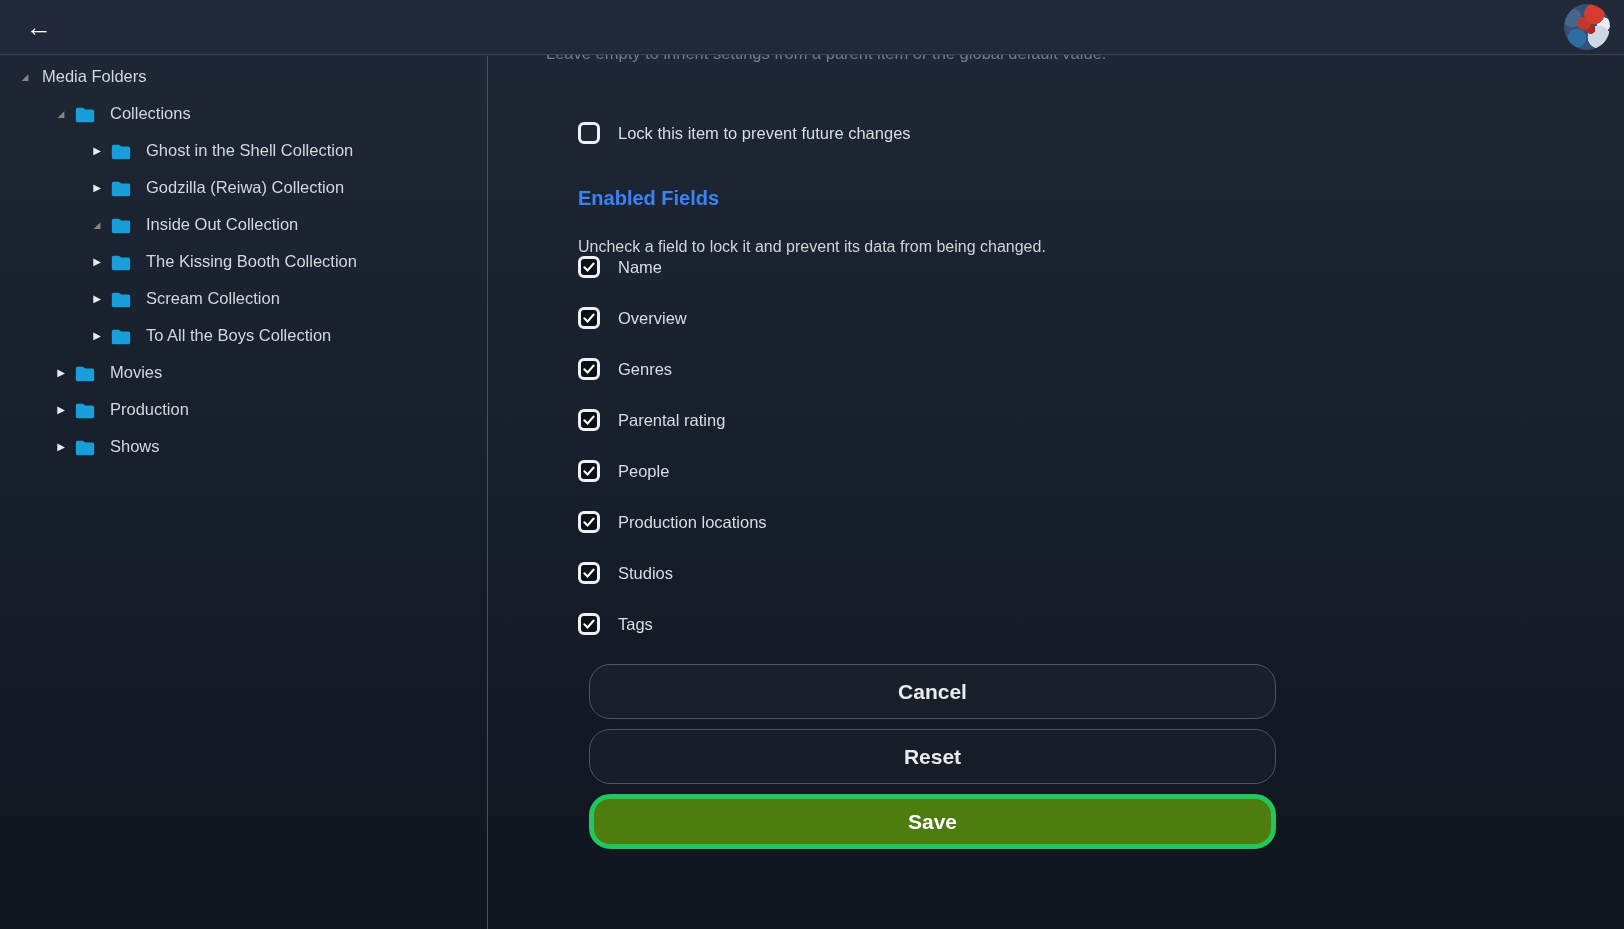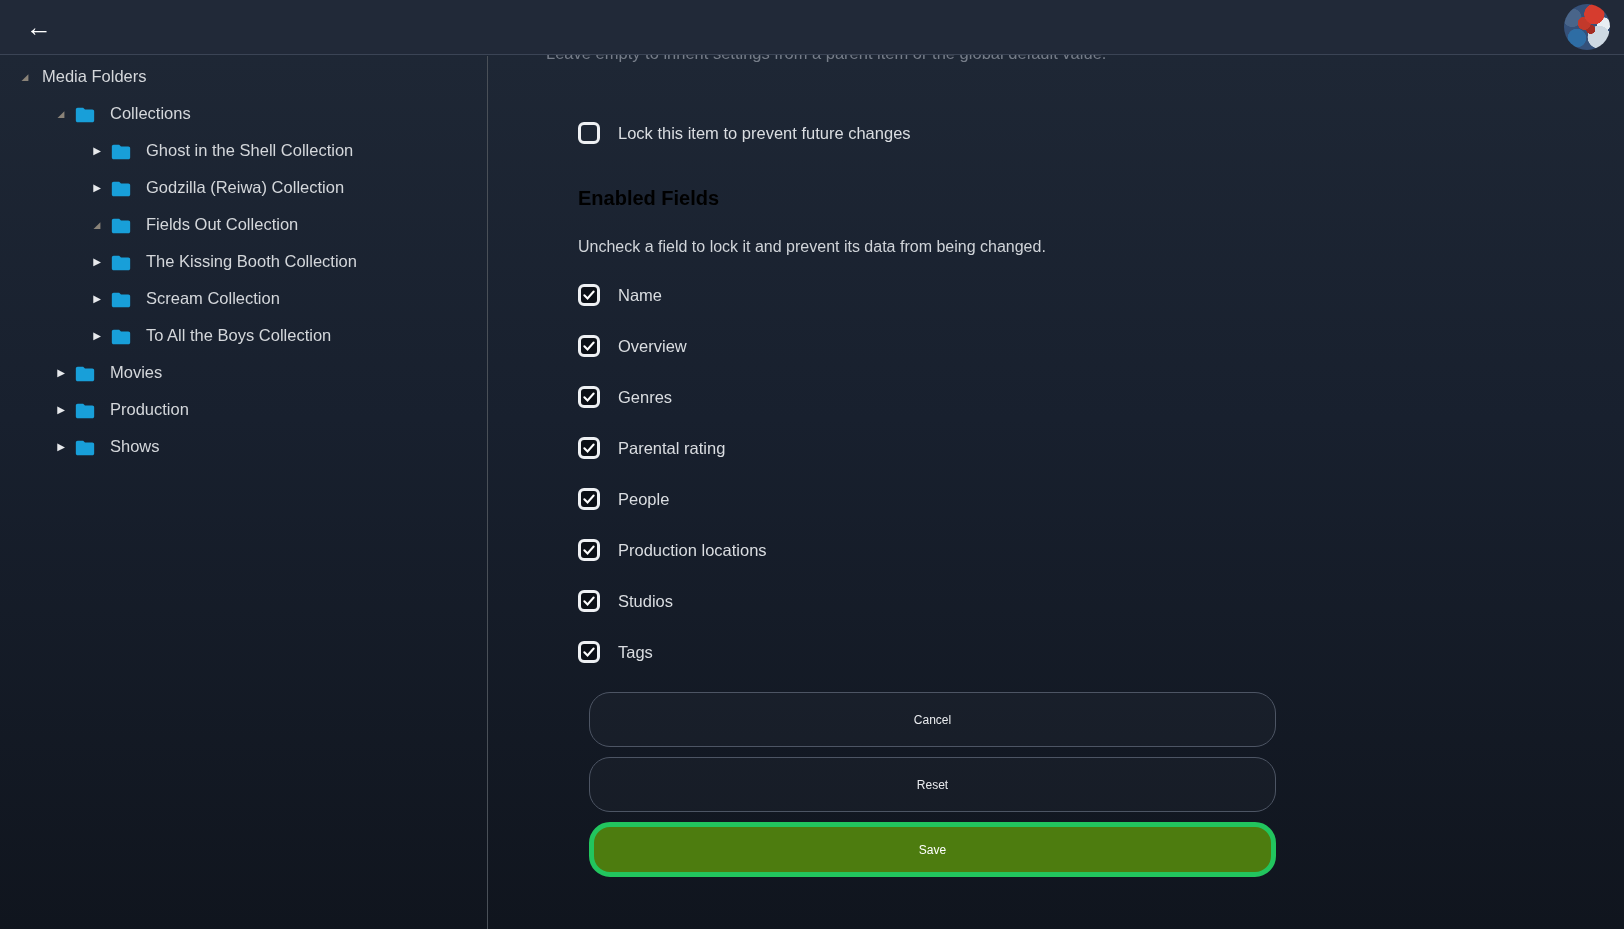"Enabled Fields" .section-title { color: #000000 -> #3b82f6 }
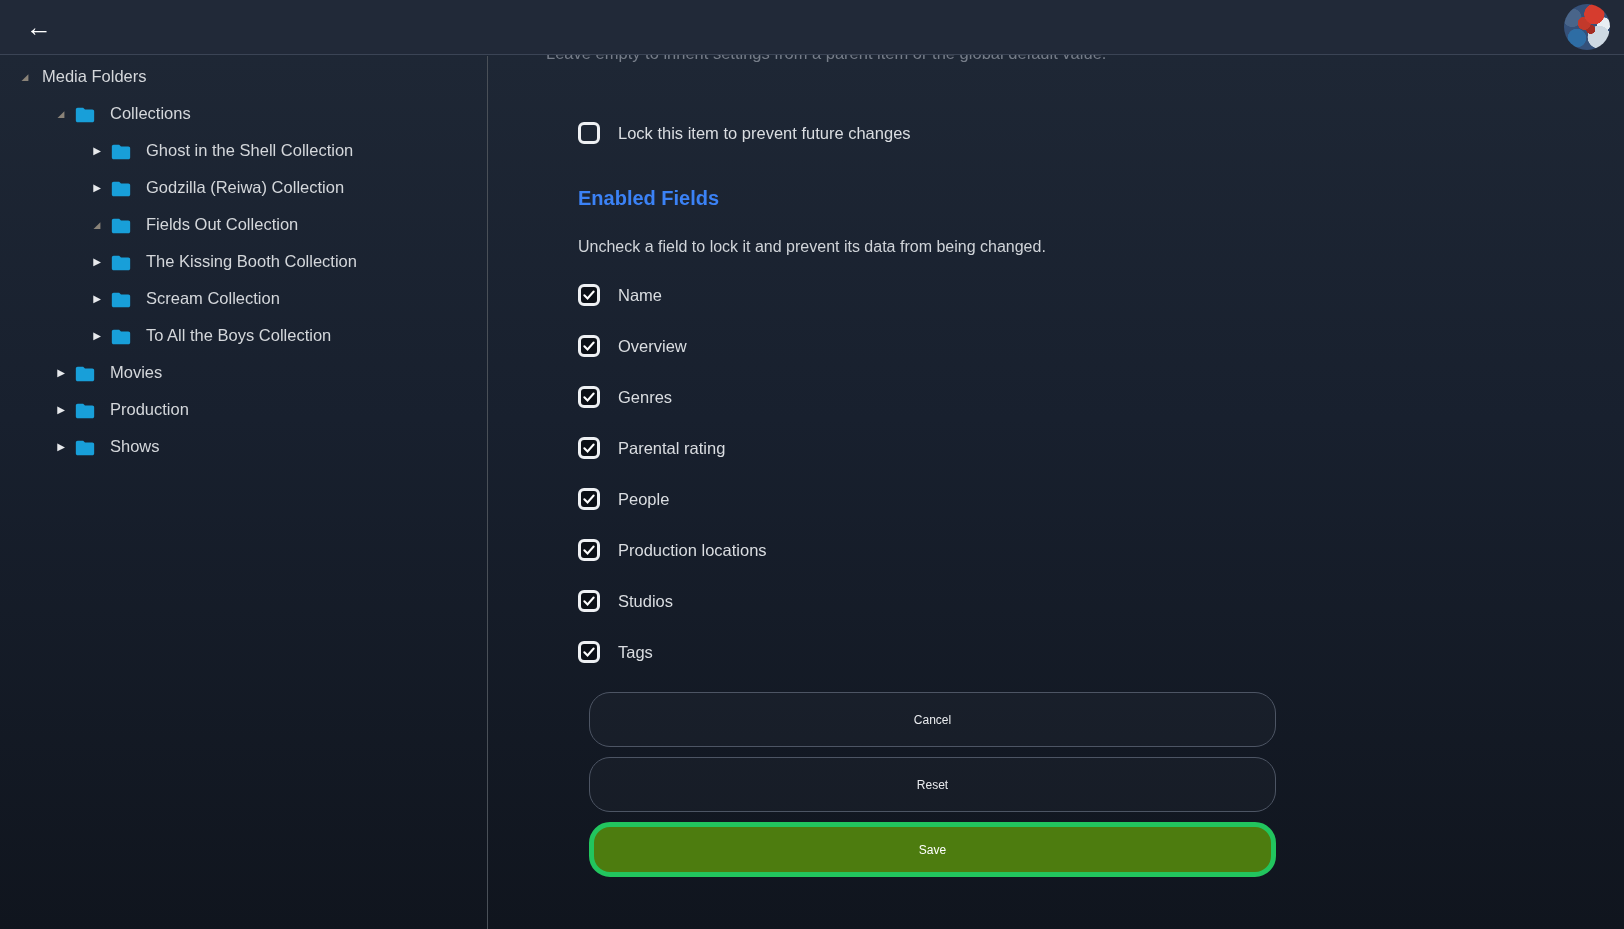"Fields Out Collection" span.tlabel { text: Fields -> Inside }
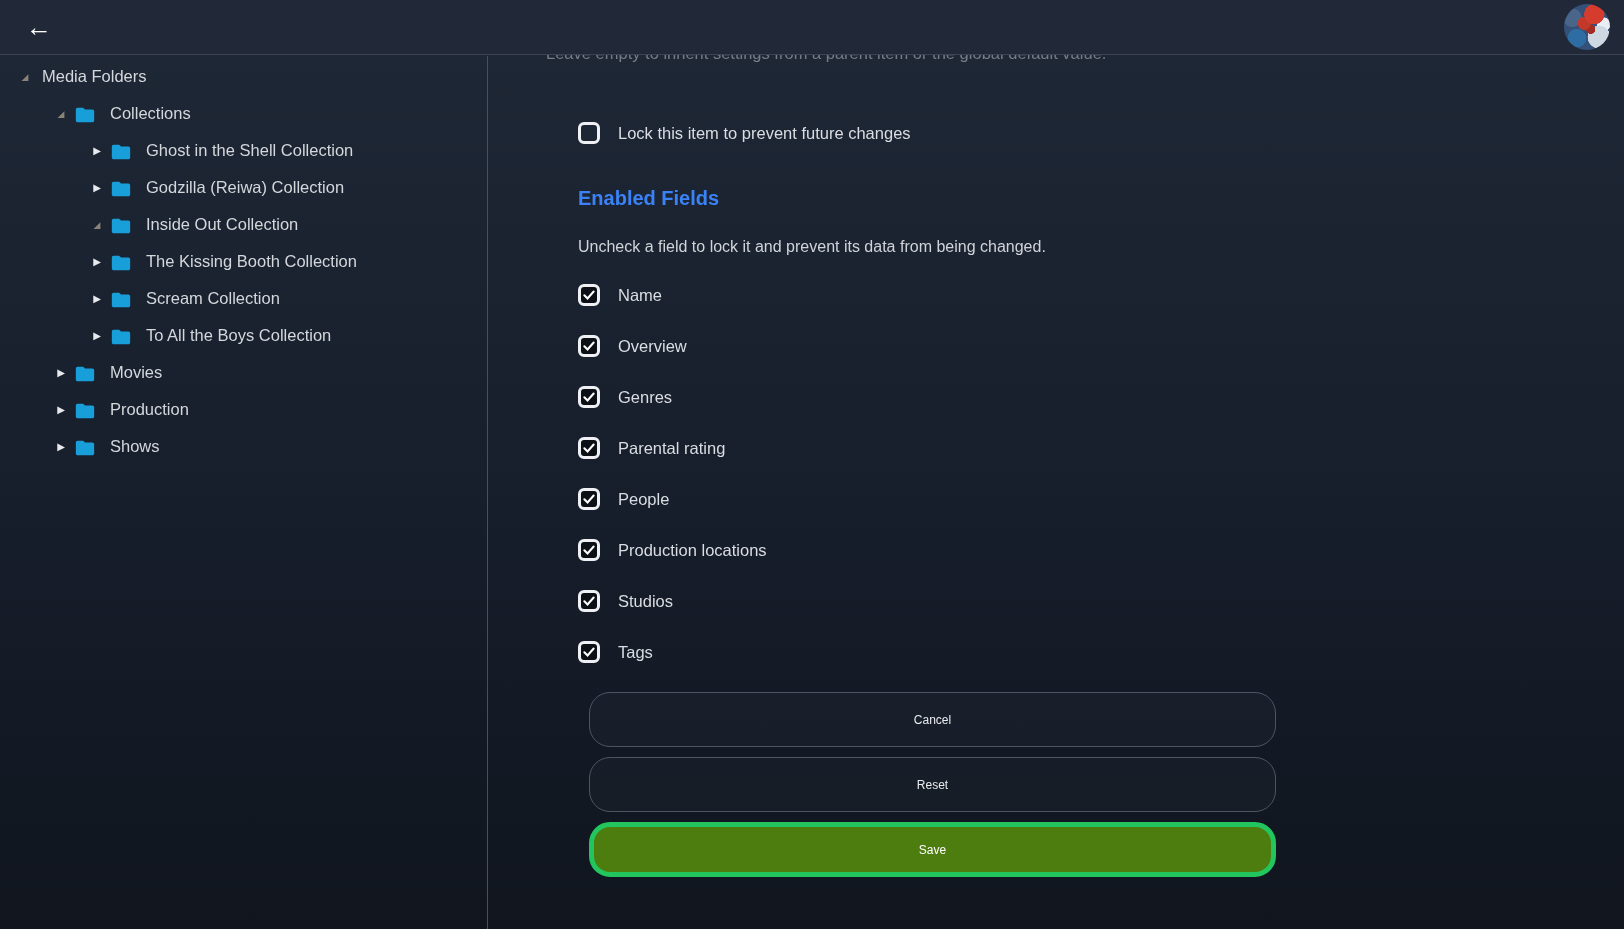"Name" .fields { margin-top: 28px -> none }
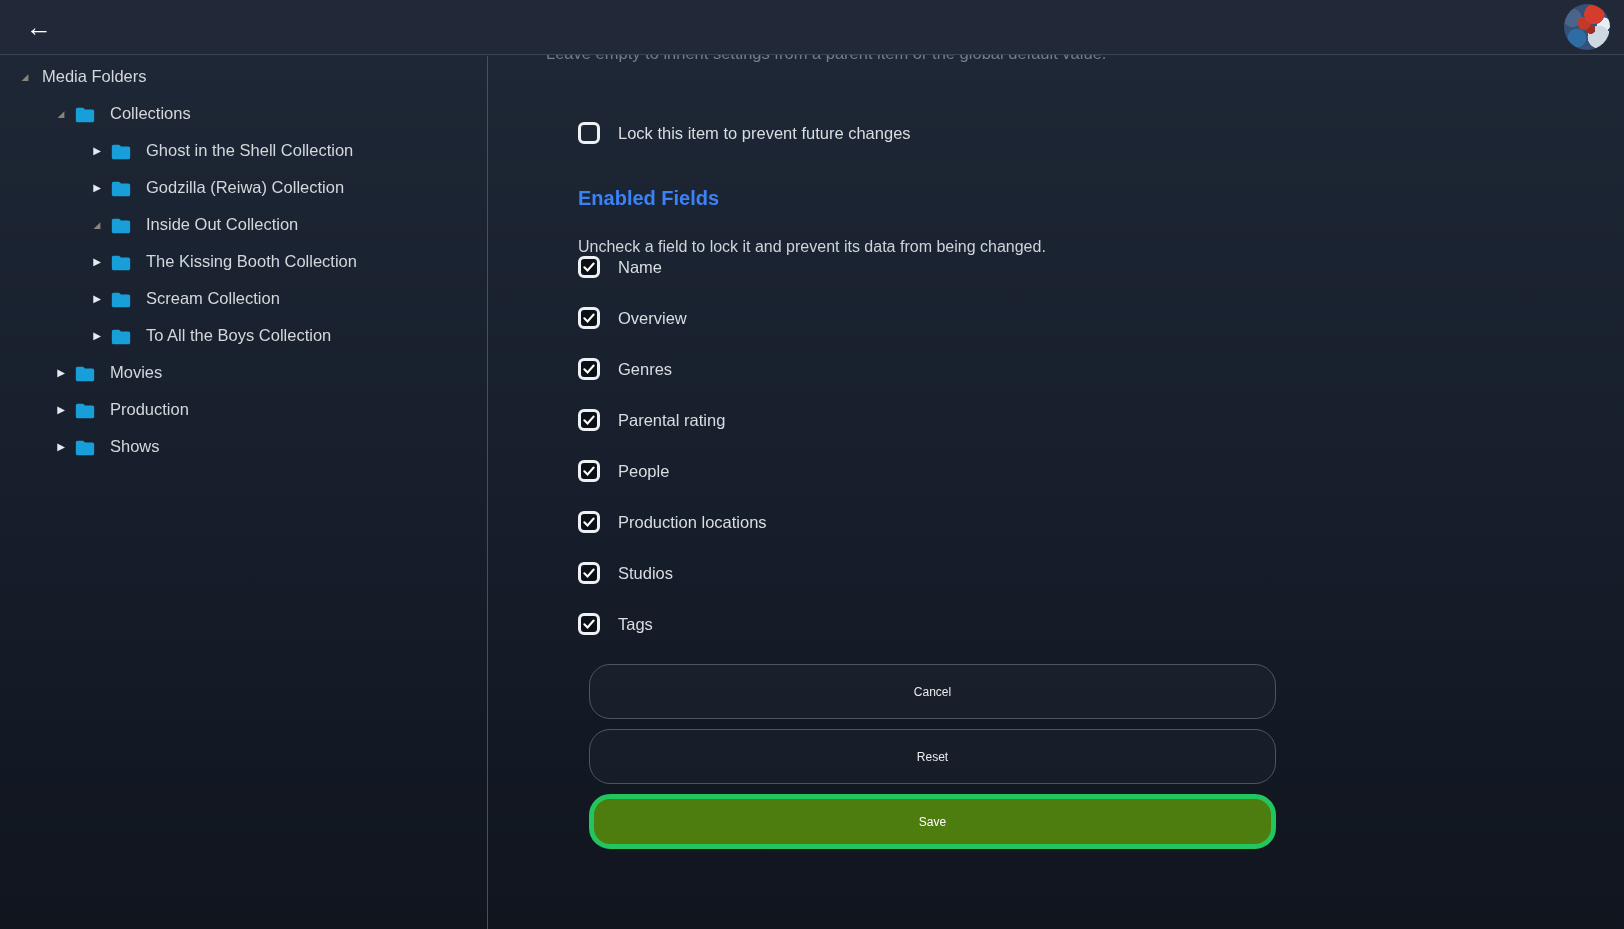"Cancel" .btn { font-size: 12px -> 21px; font-weight: 400 -> 700 }
